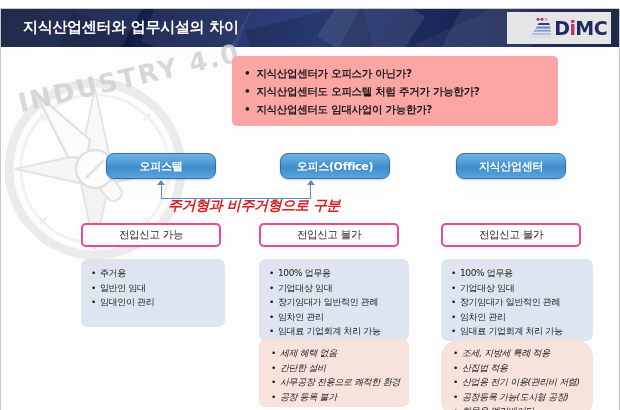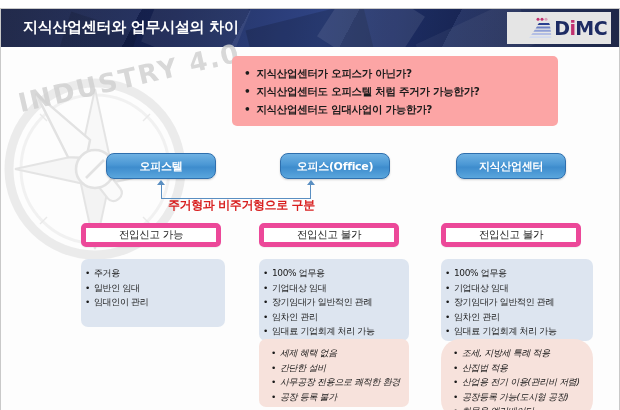"주거형과 비주거형으로 구분" .red-label { font-size: 12px -> 14px; font-style: none -> italic }
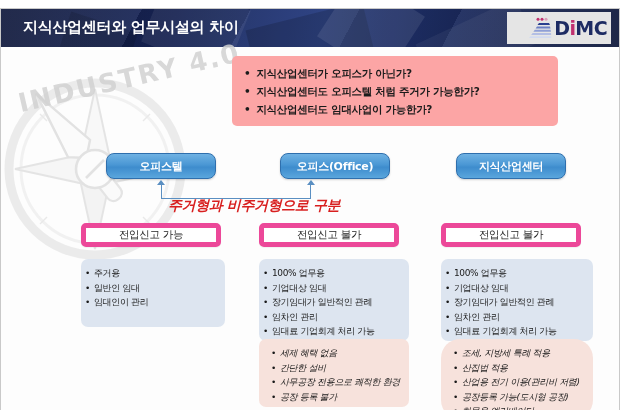"전입신고 가능" .sub-box { border: 5px solid #ec4899 -> 2px solid #ec4899 }
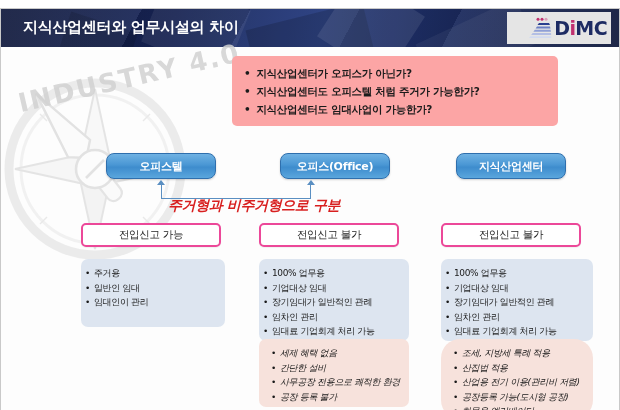"주거용" .card-blue { padding: 7px 0 7px 4px -> 7px 0 7px 10px }
